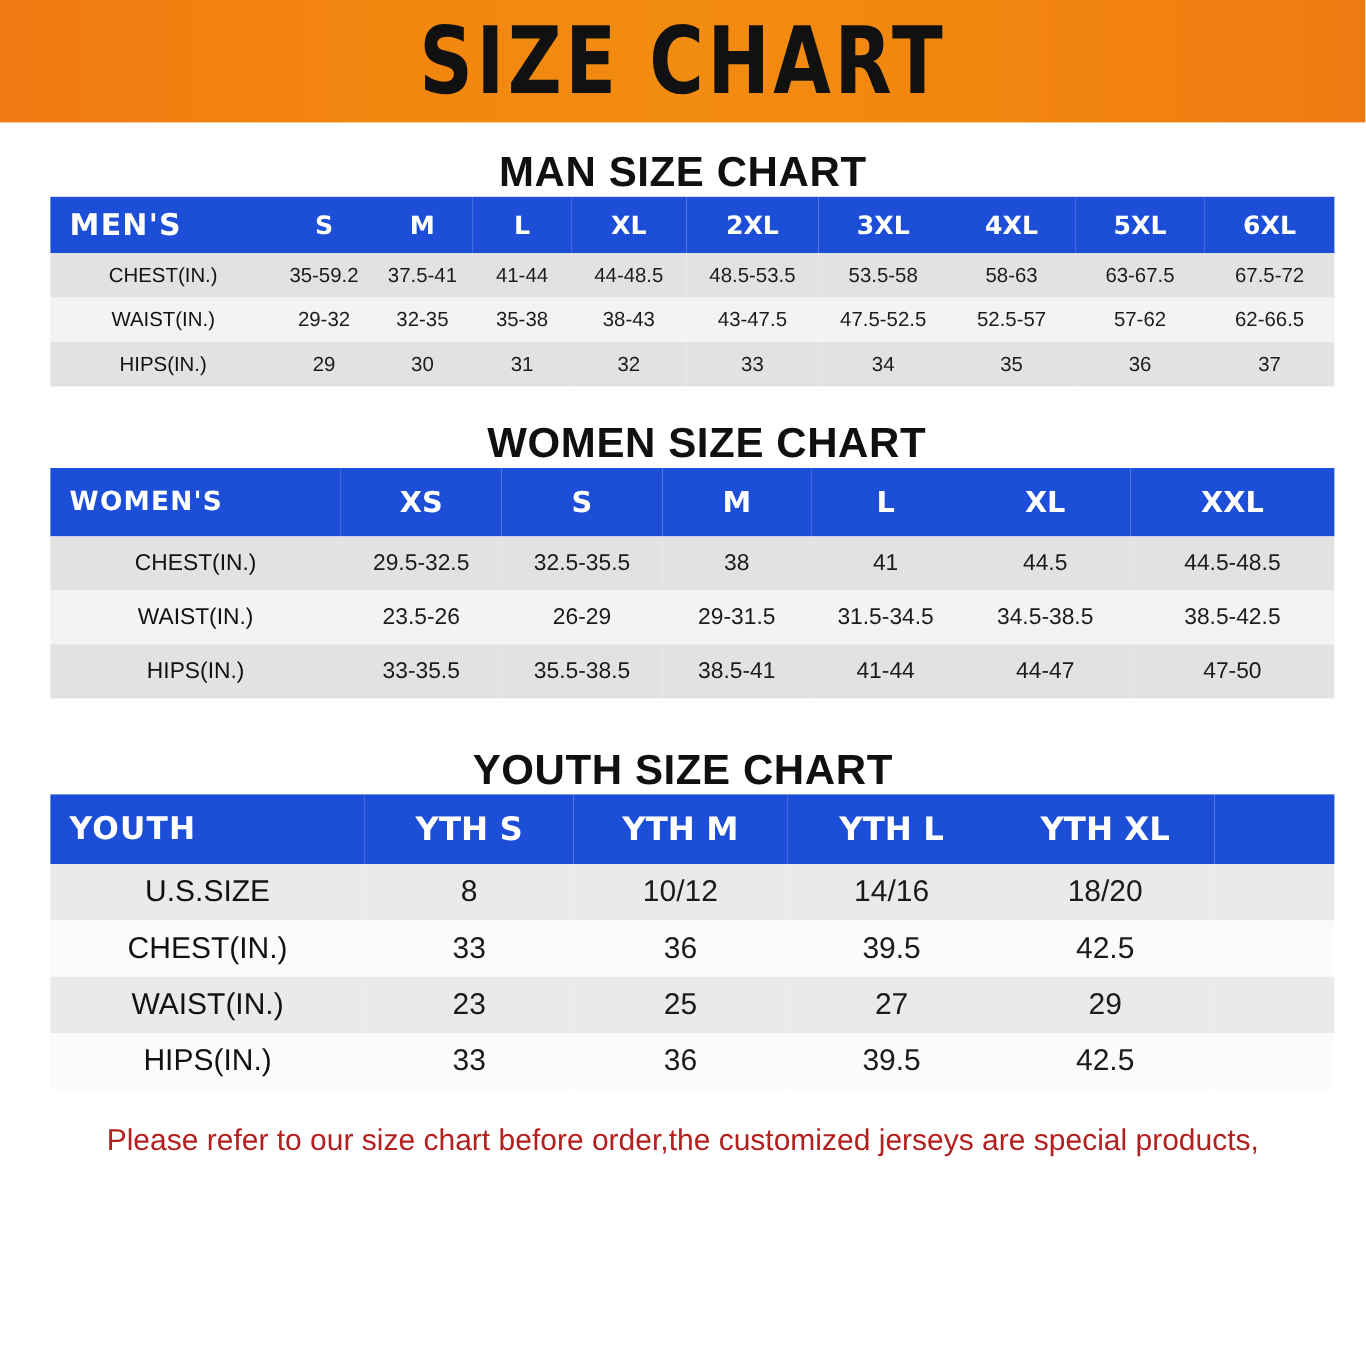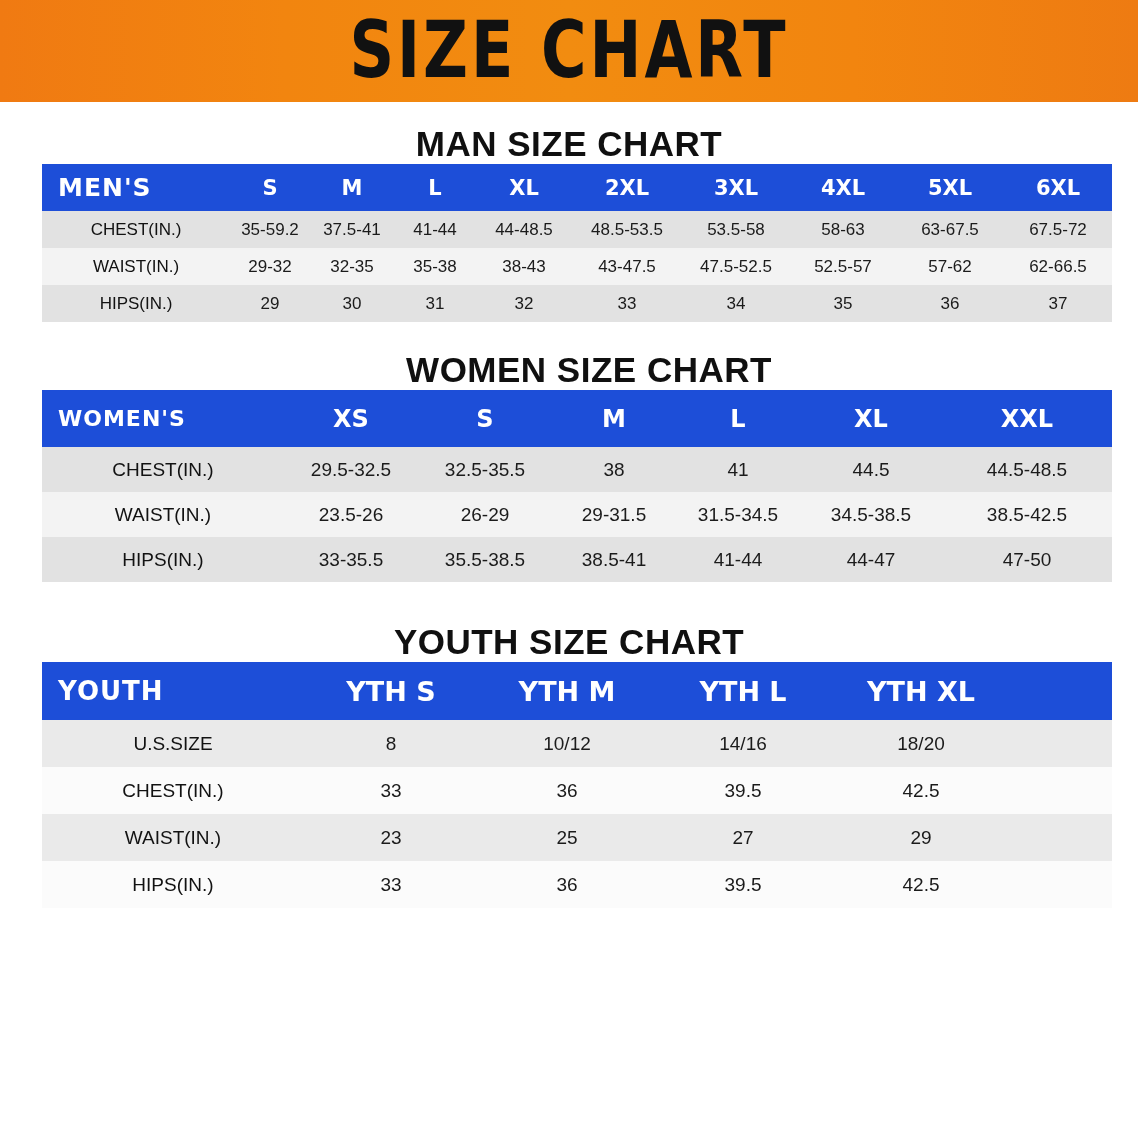"U.S.SIZE" #youth-table tbody td { font-size: 19px -> 25px }
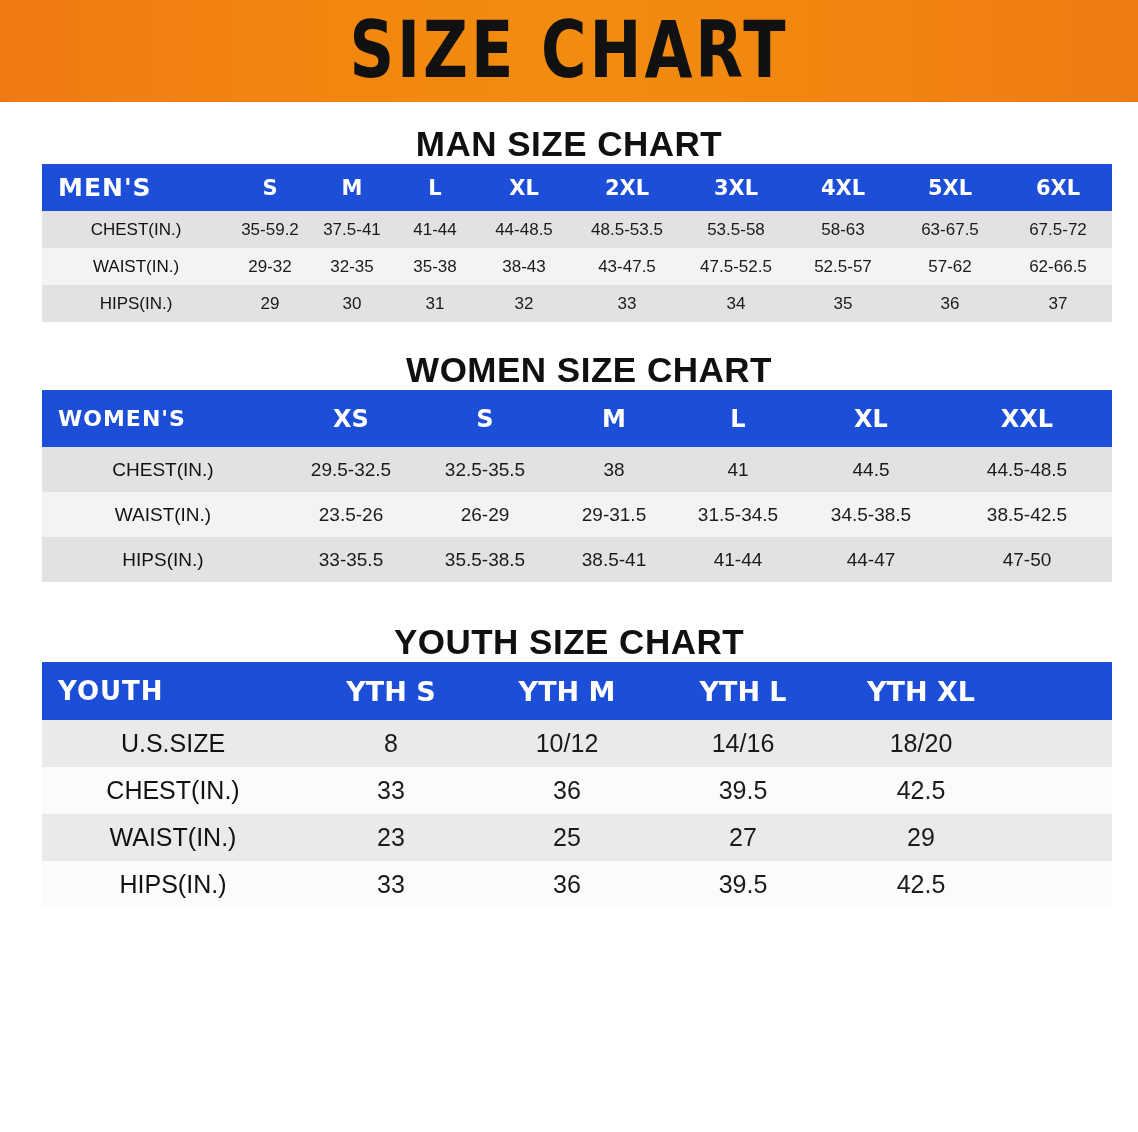"Please refer to our size" span.line { html: none -> <span>Please refer to our size chart before order,the customized jerseys are special products,</span> }
